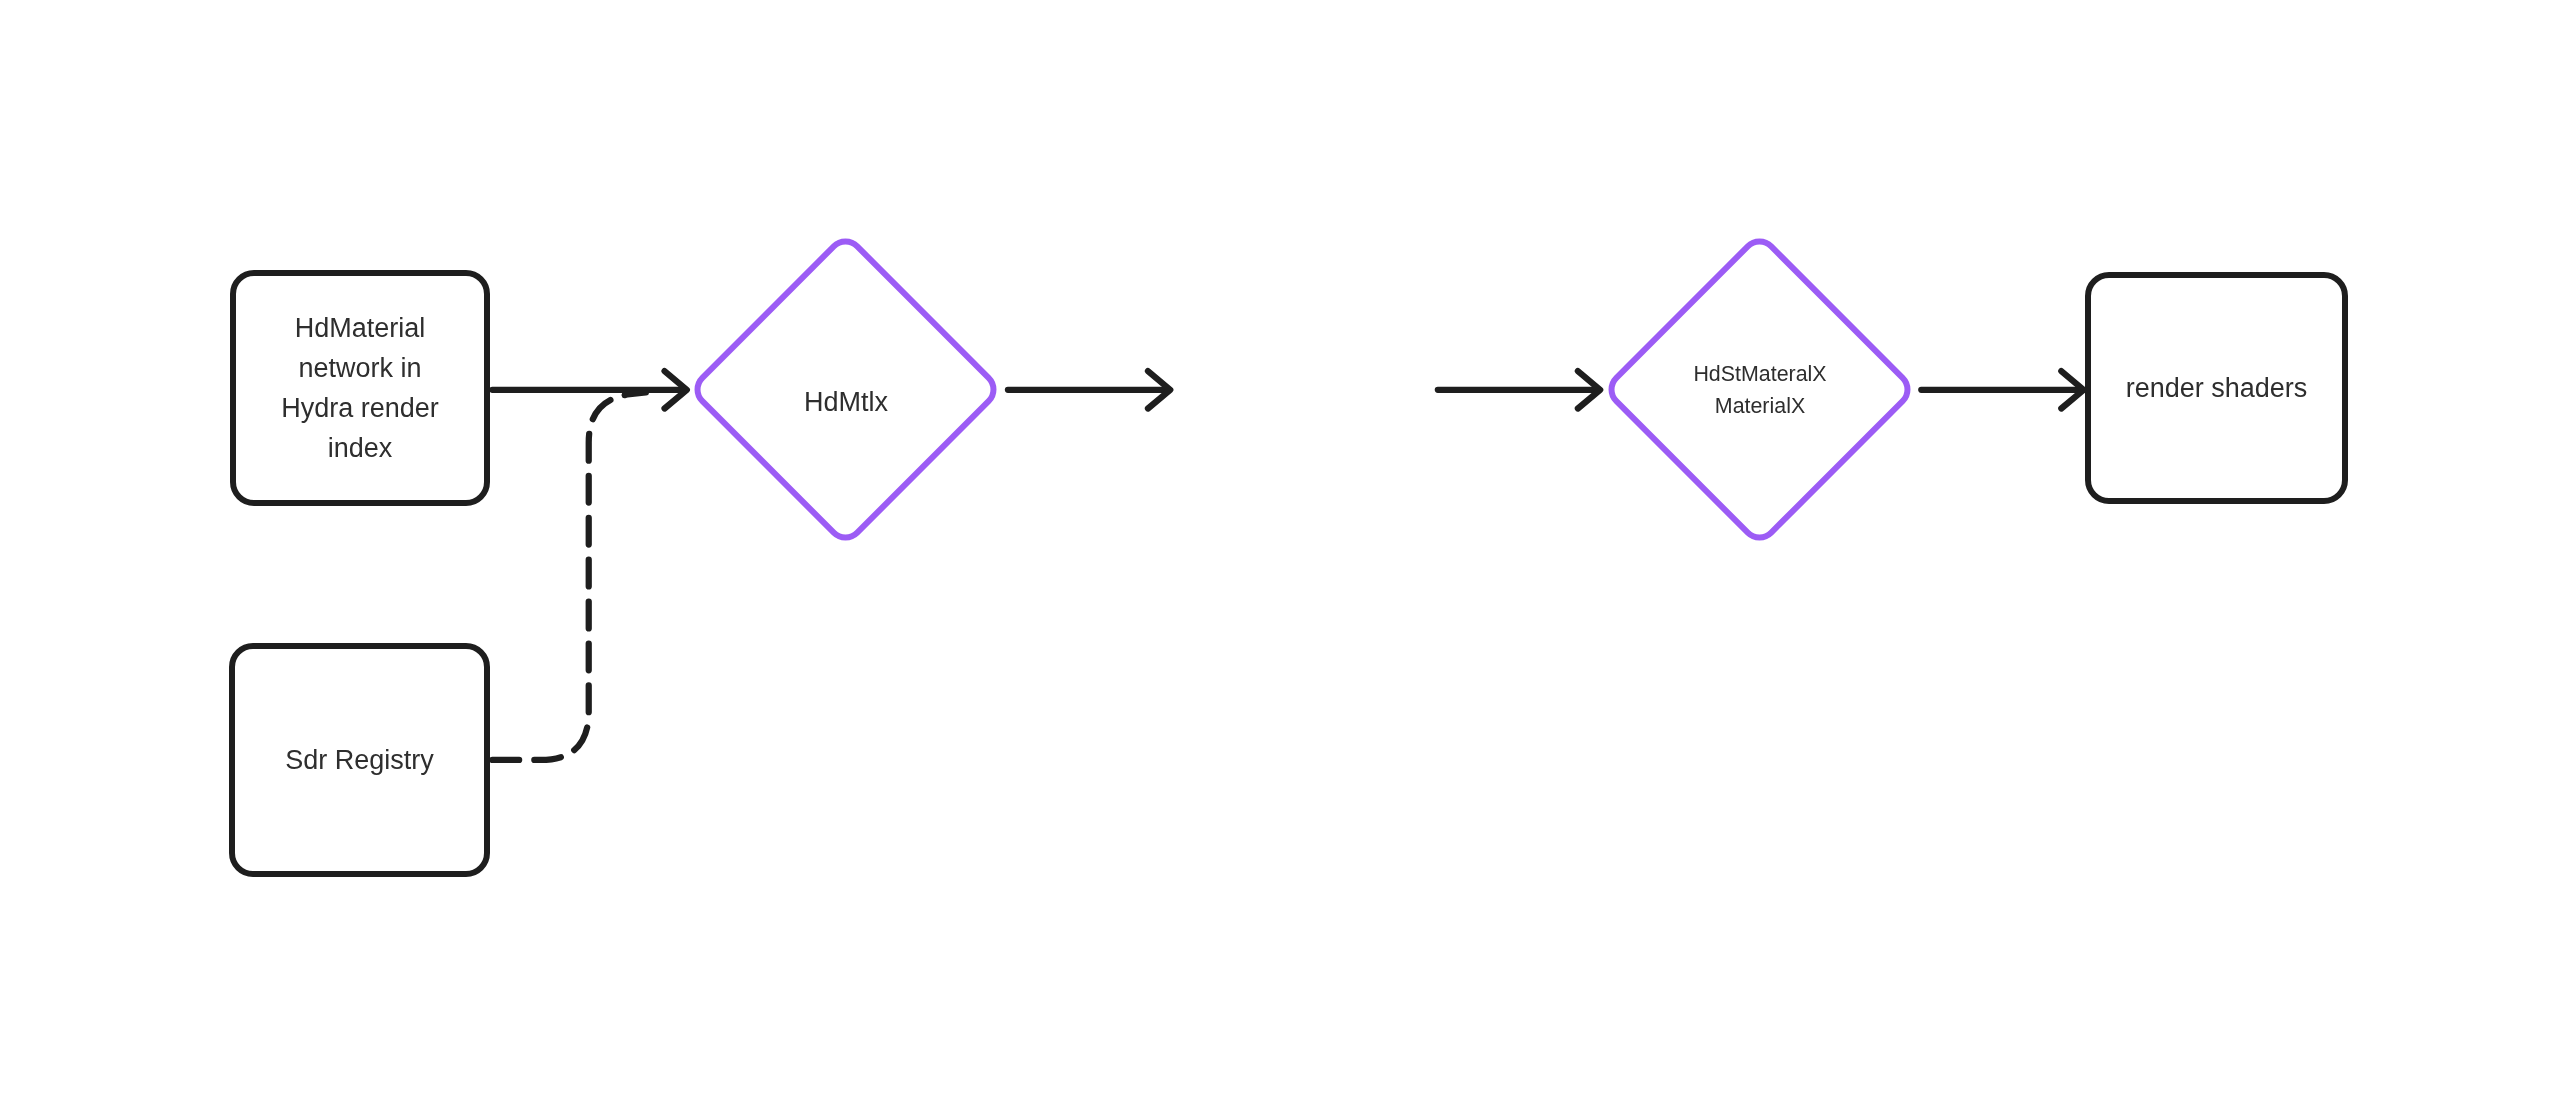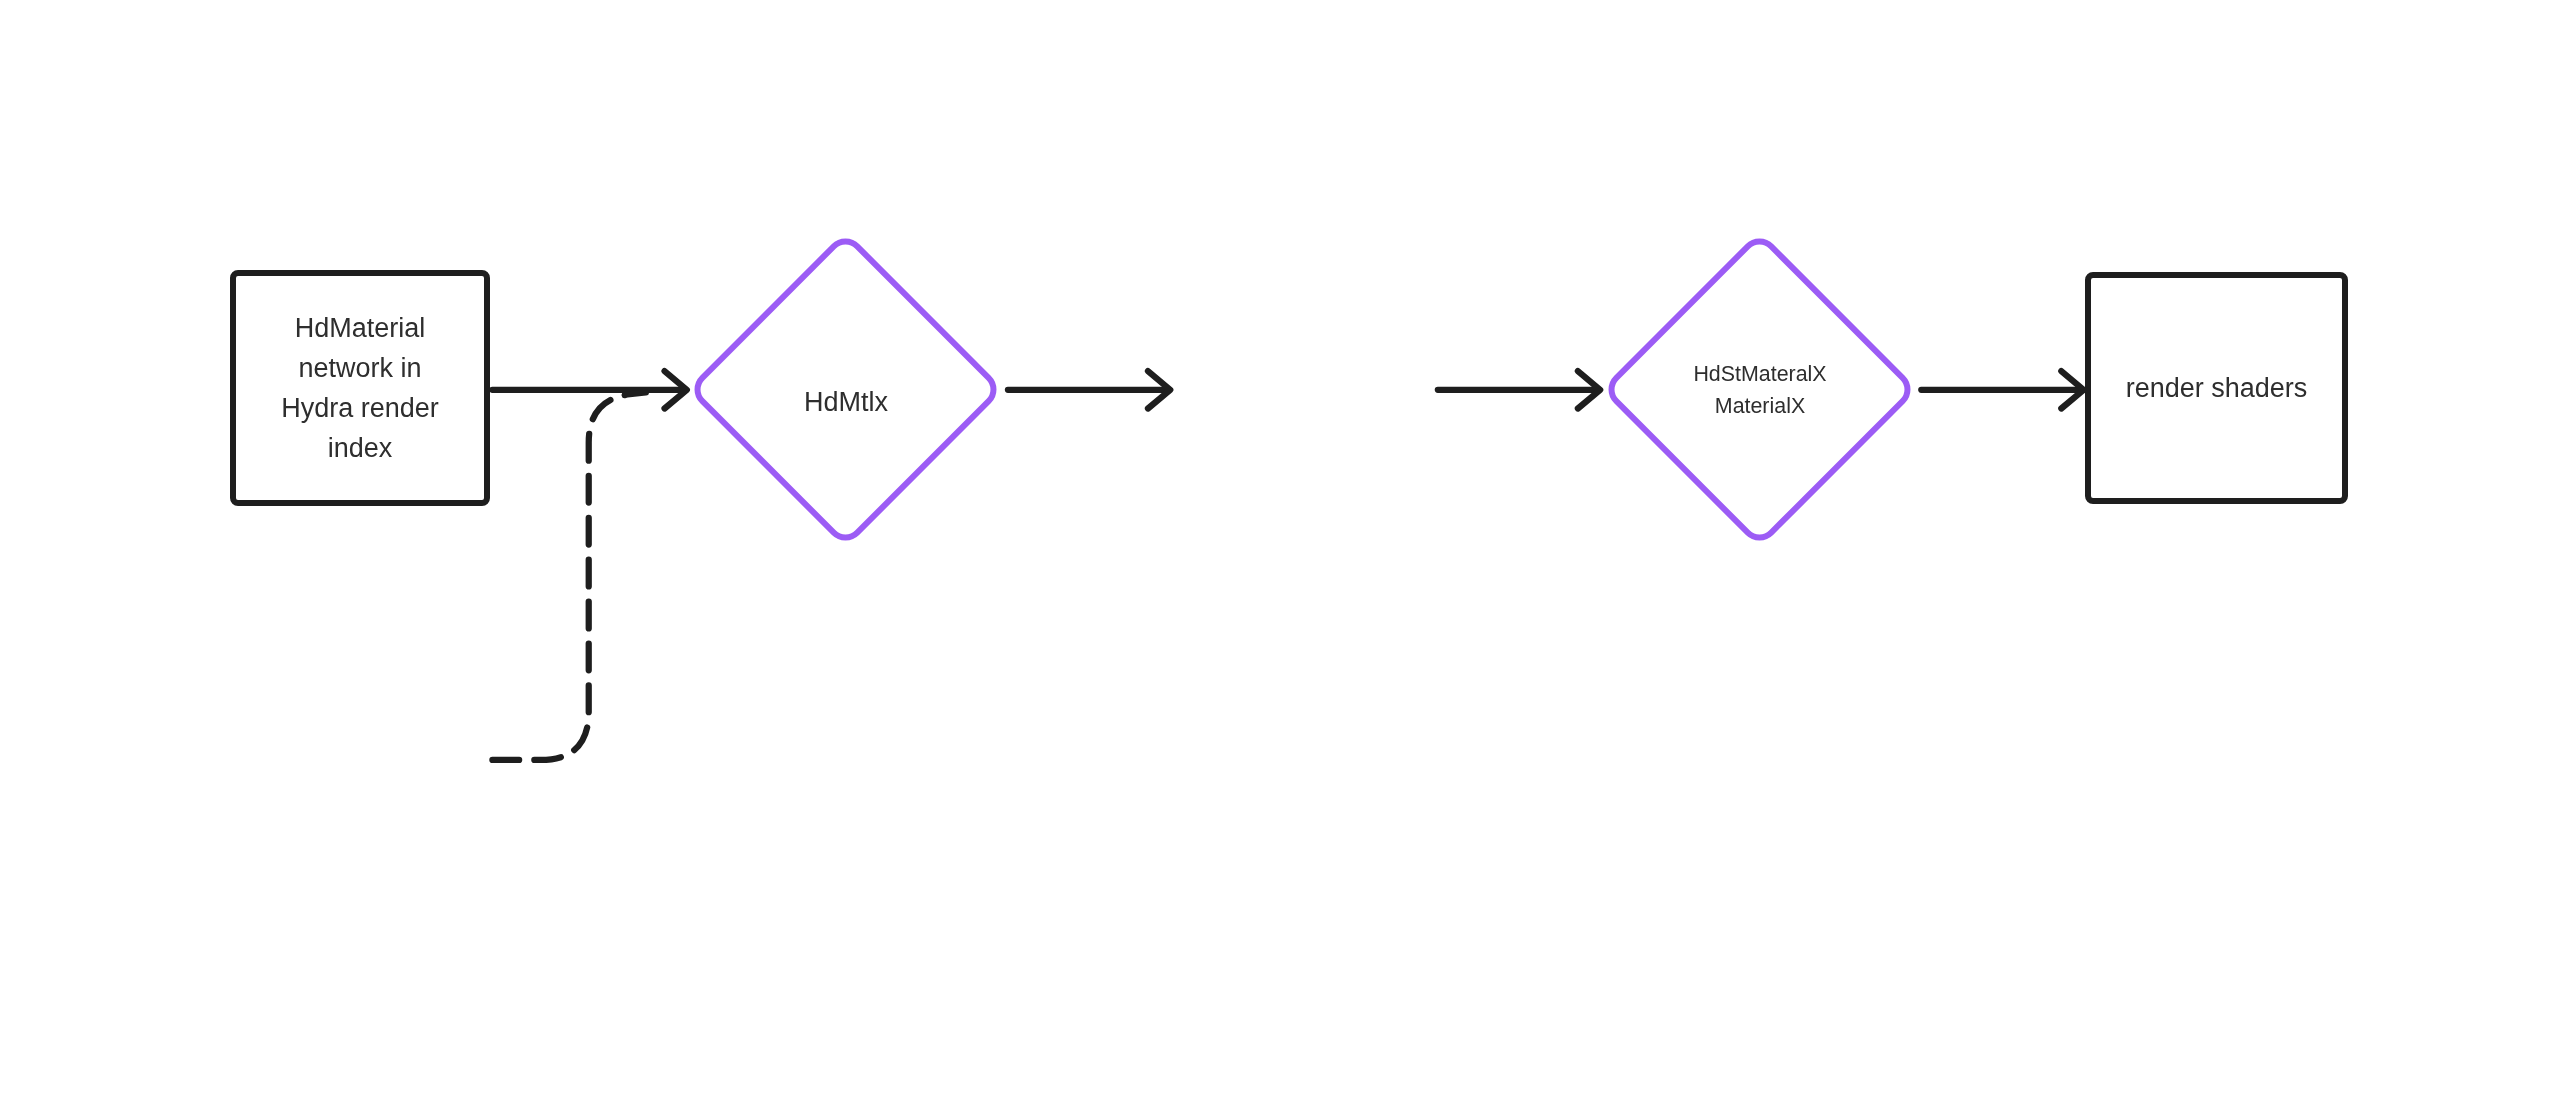"HdMaterial" .node { border-radius: 8px -> 24px }
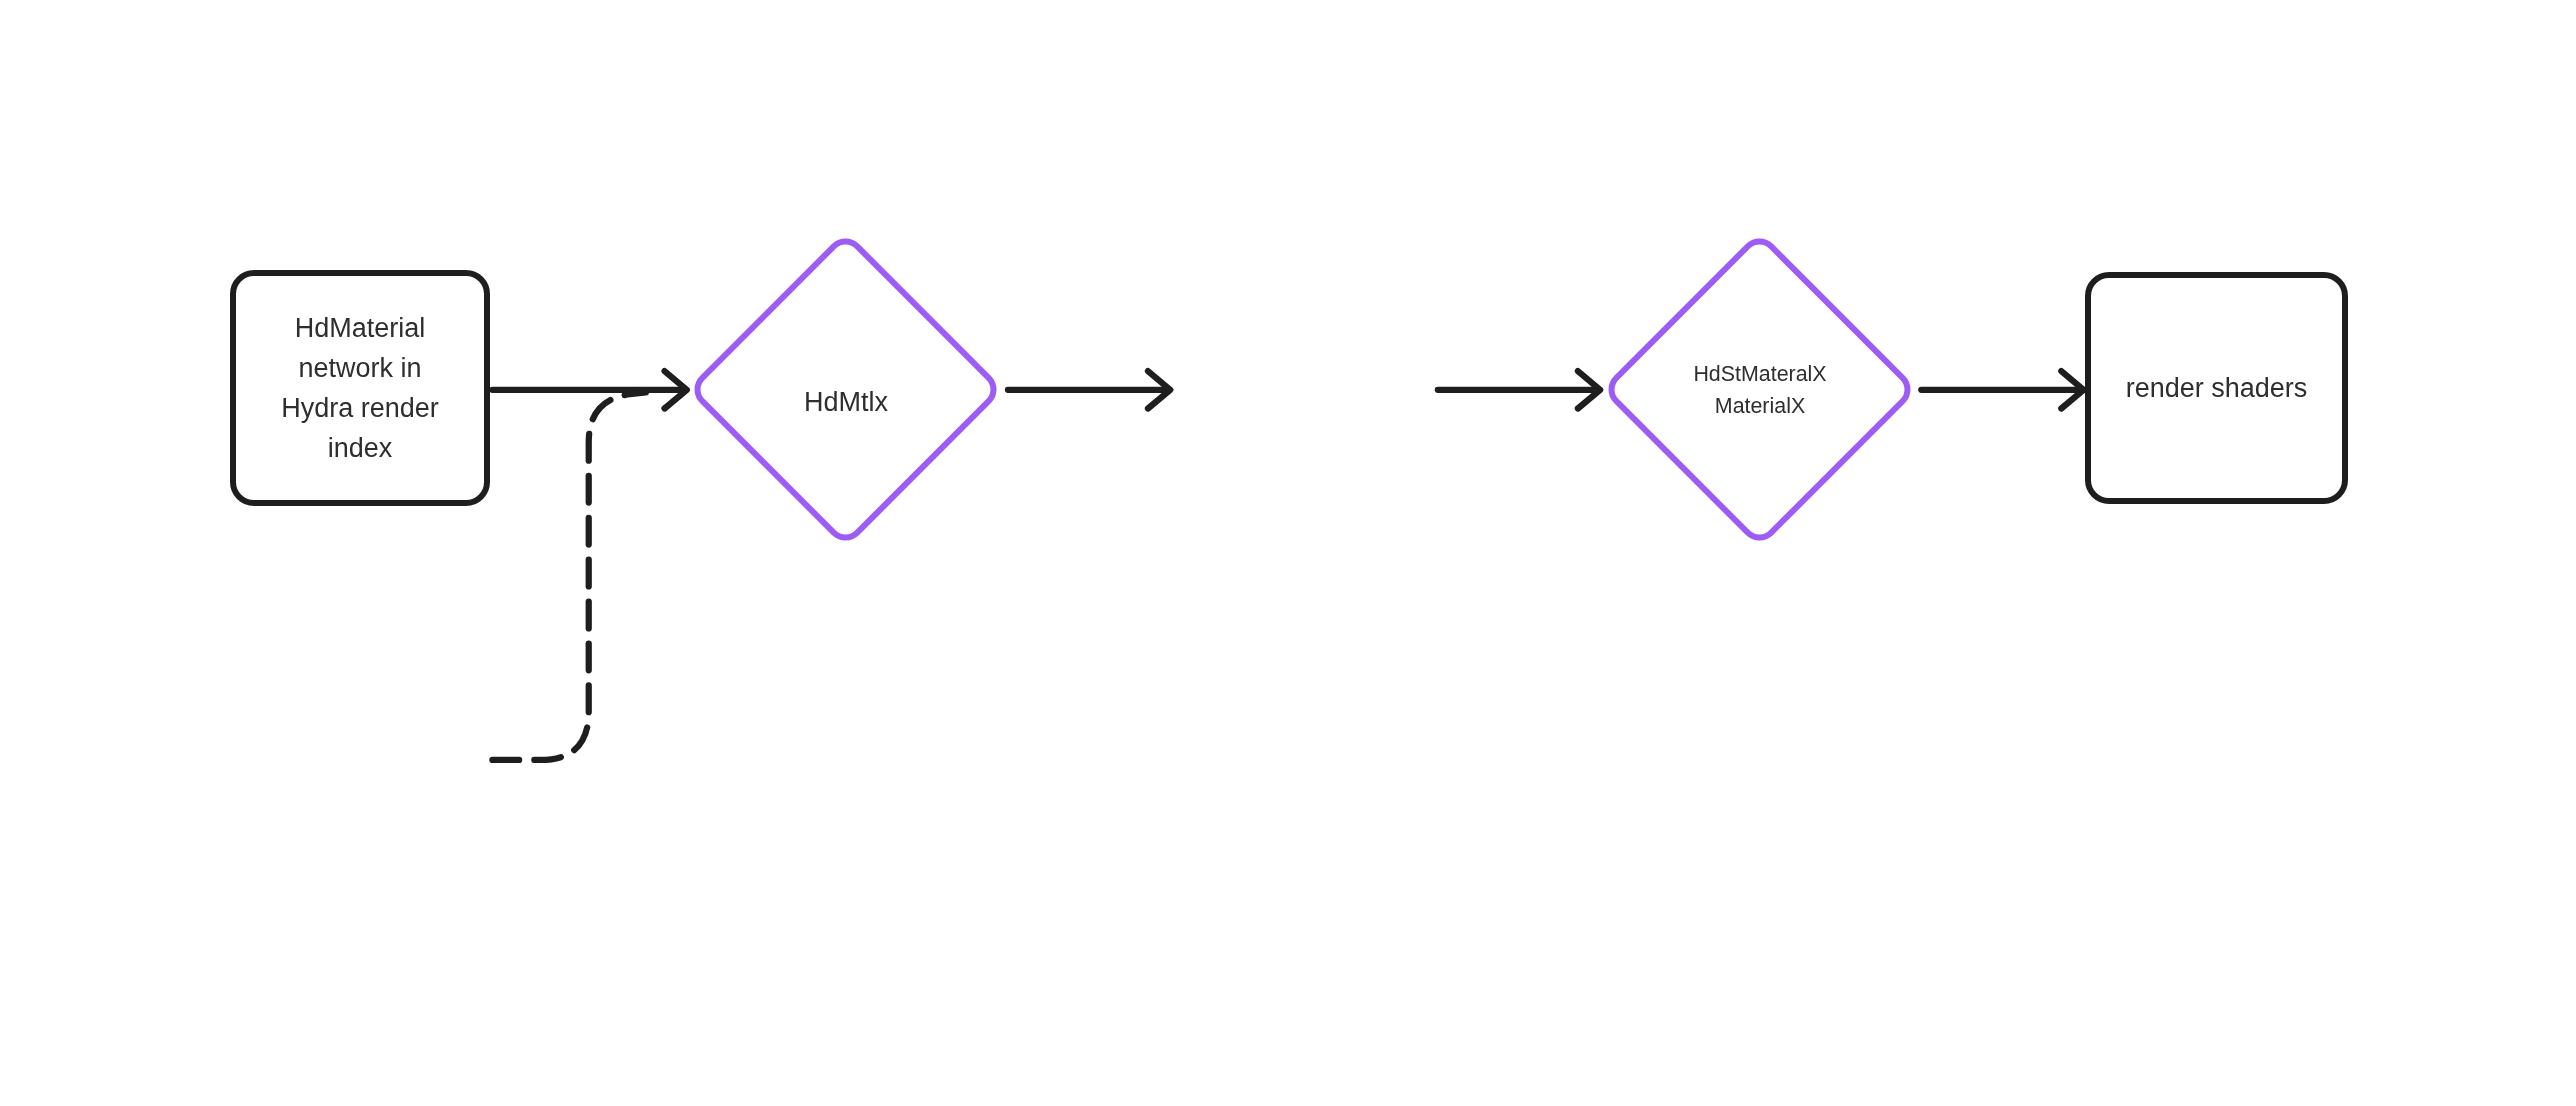"Sdr Registry" div.node { html: none -> <div> <span>Sdr Registry</span> </div> }
